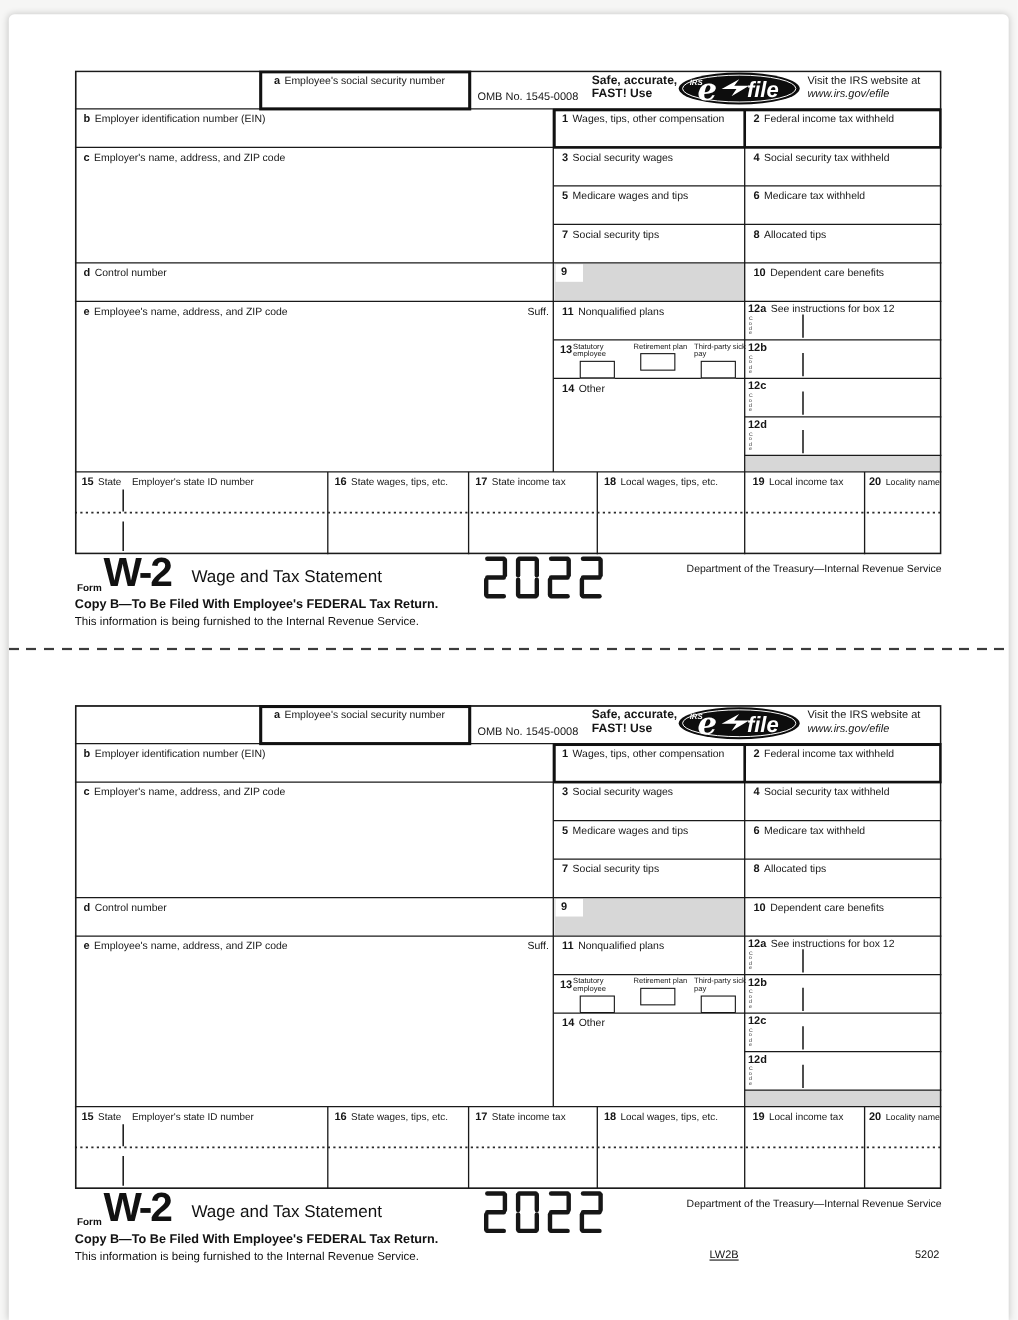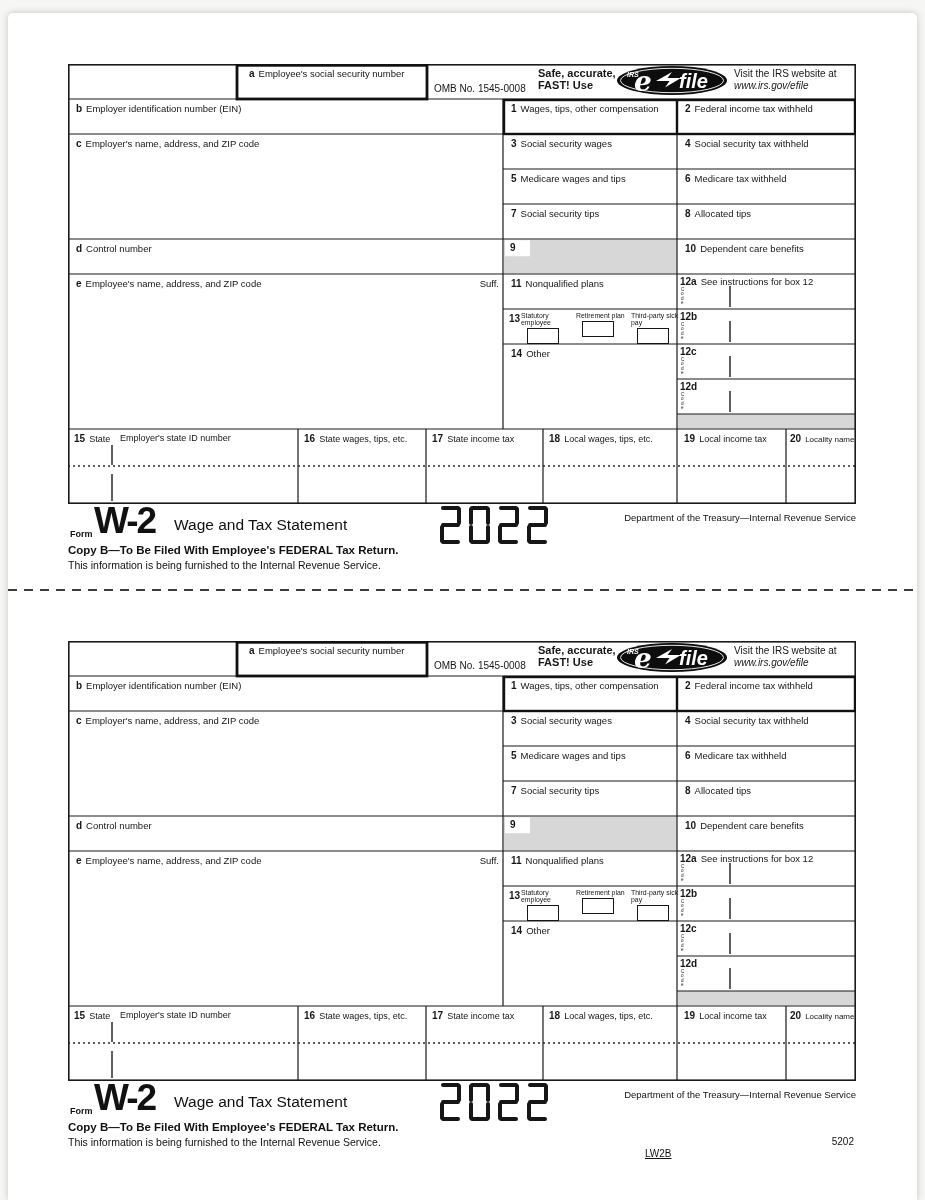"LW2B" .lw2b { top: 67px -> 55px }
